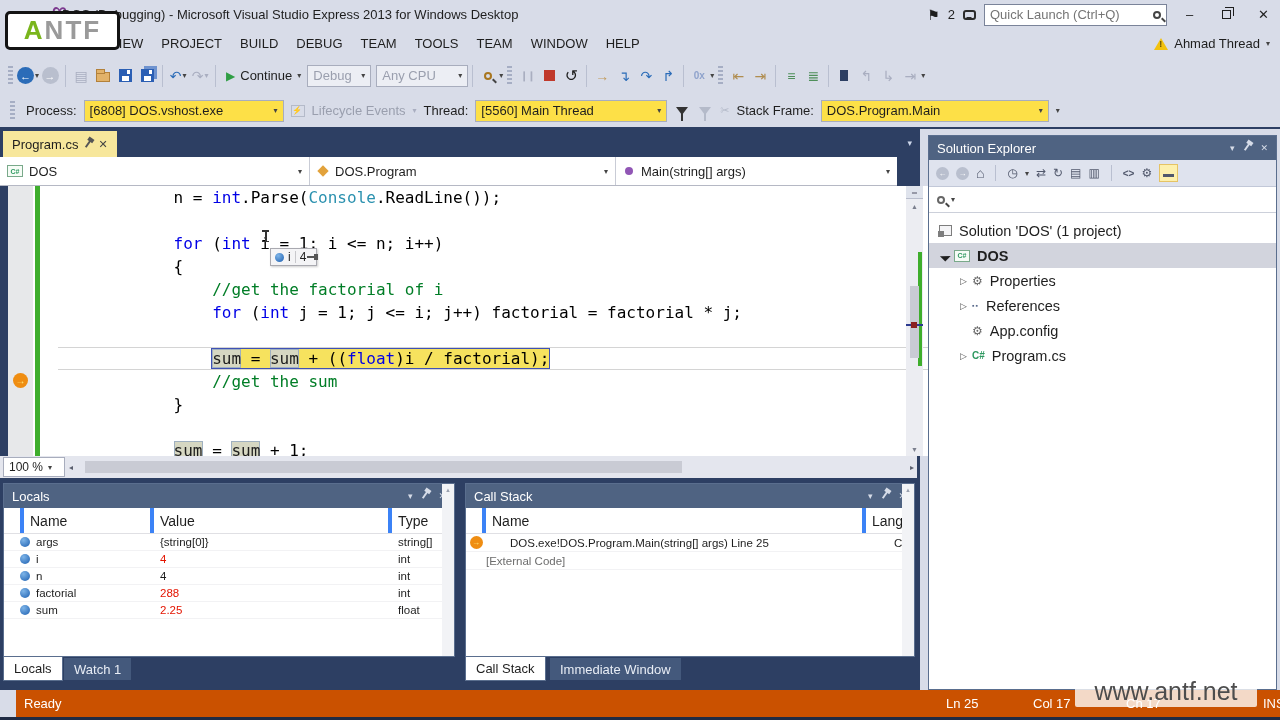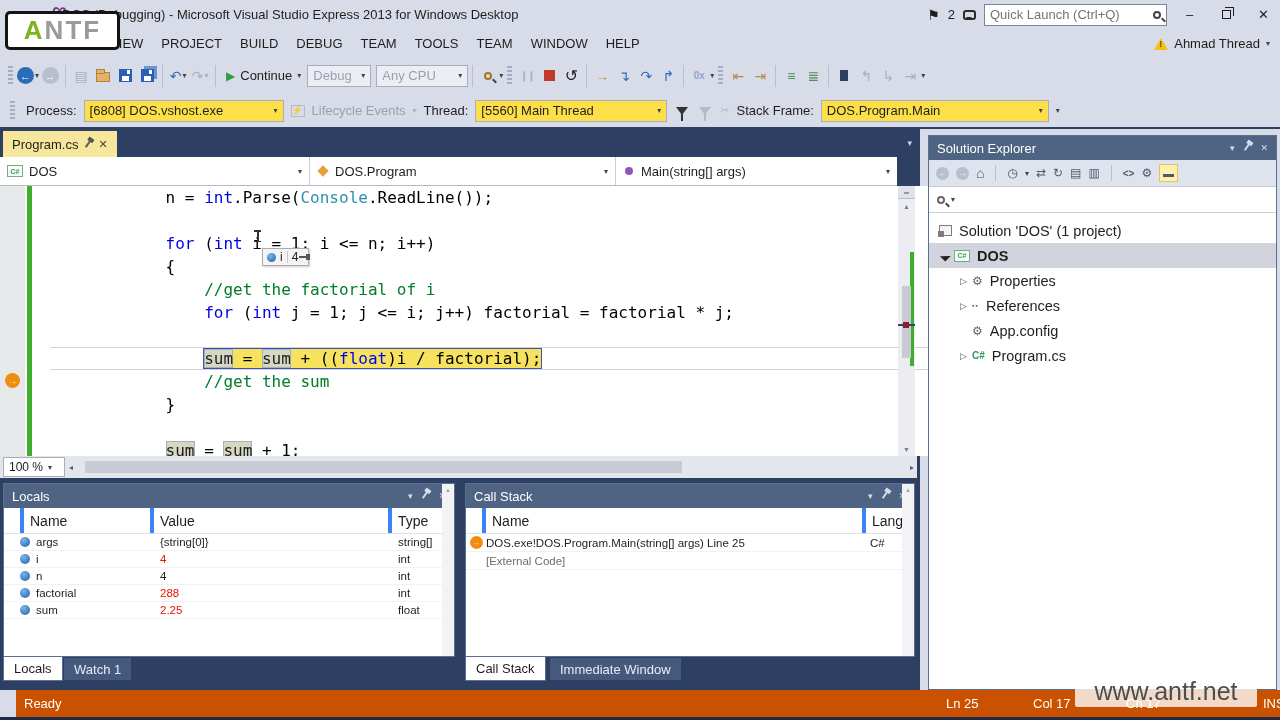"n = int.Parse(Console.ReadLine());" #editor { left: 0 -> 8px }
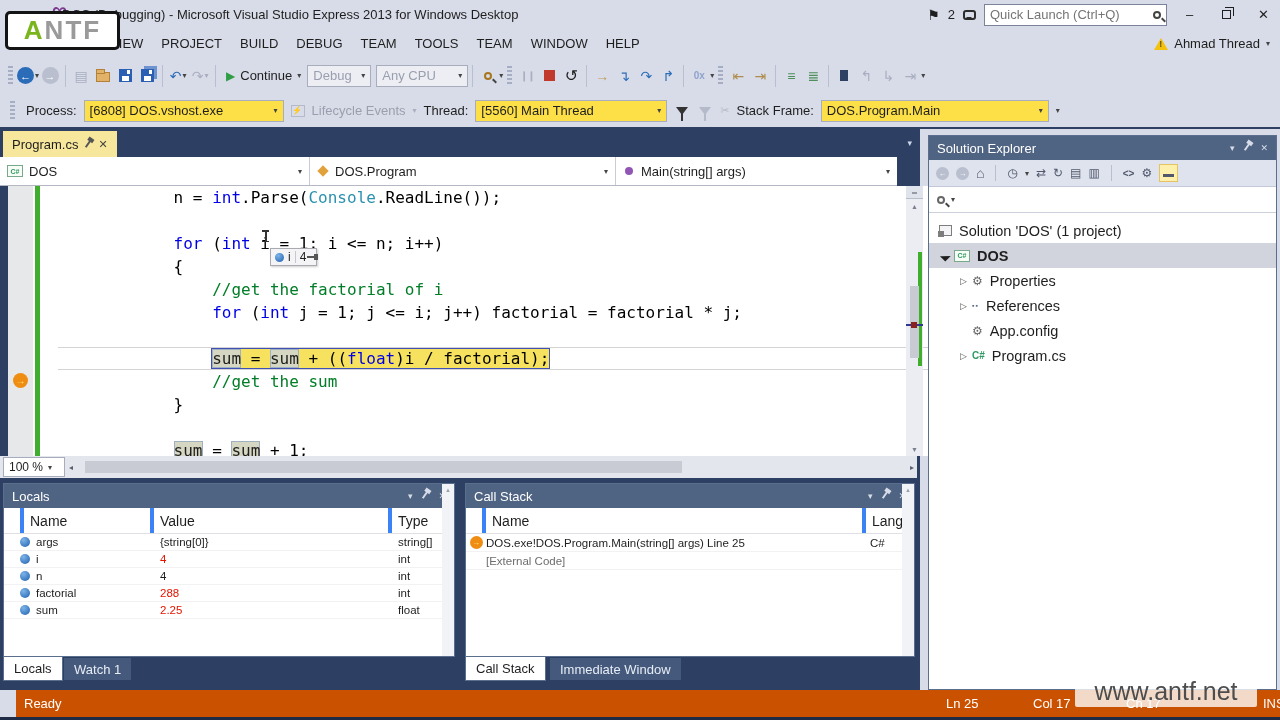"DOS.exe!DOS.Program.Main(string[] args)" span.gr-cell { margin-left: none -> 24px }
